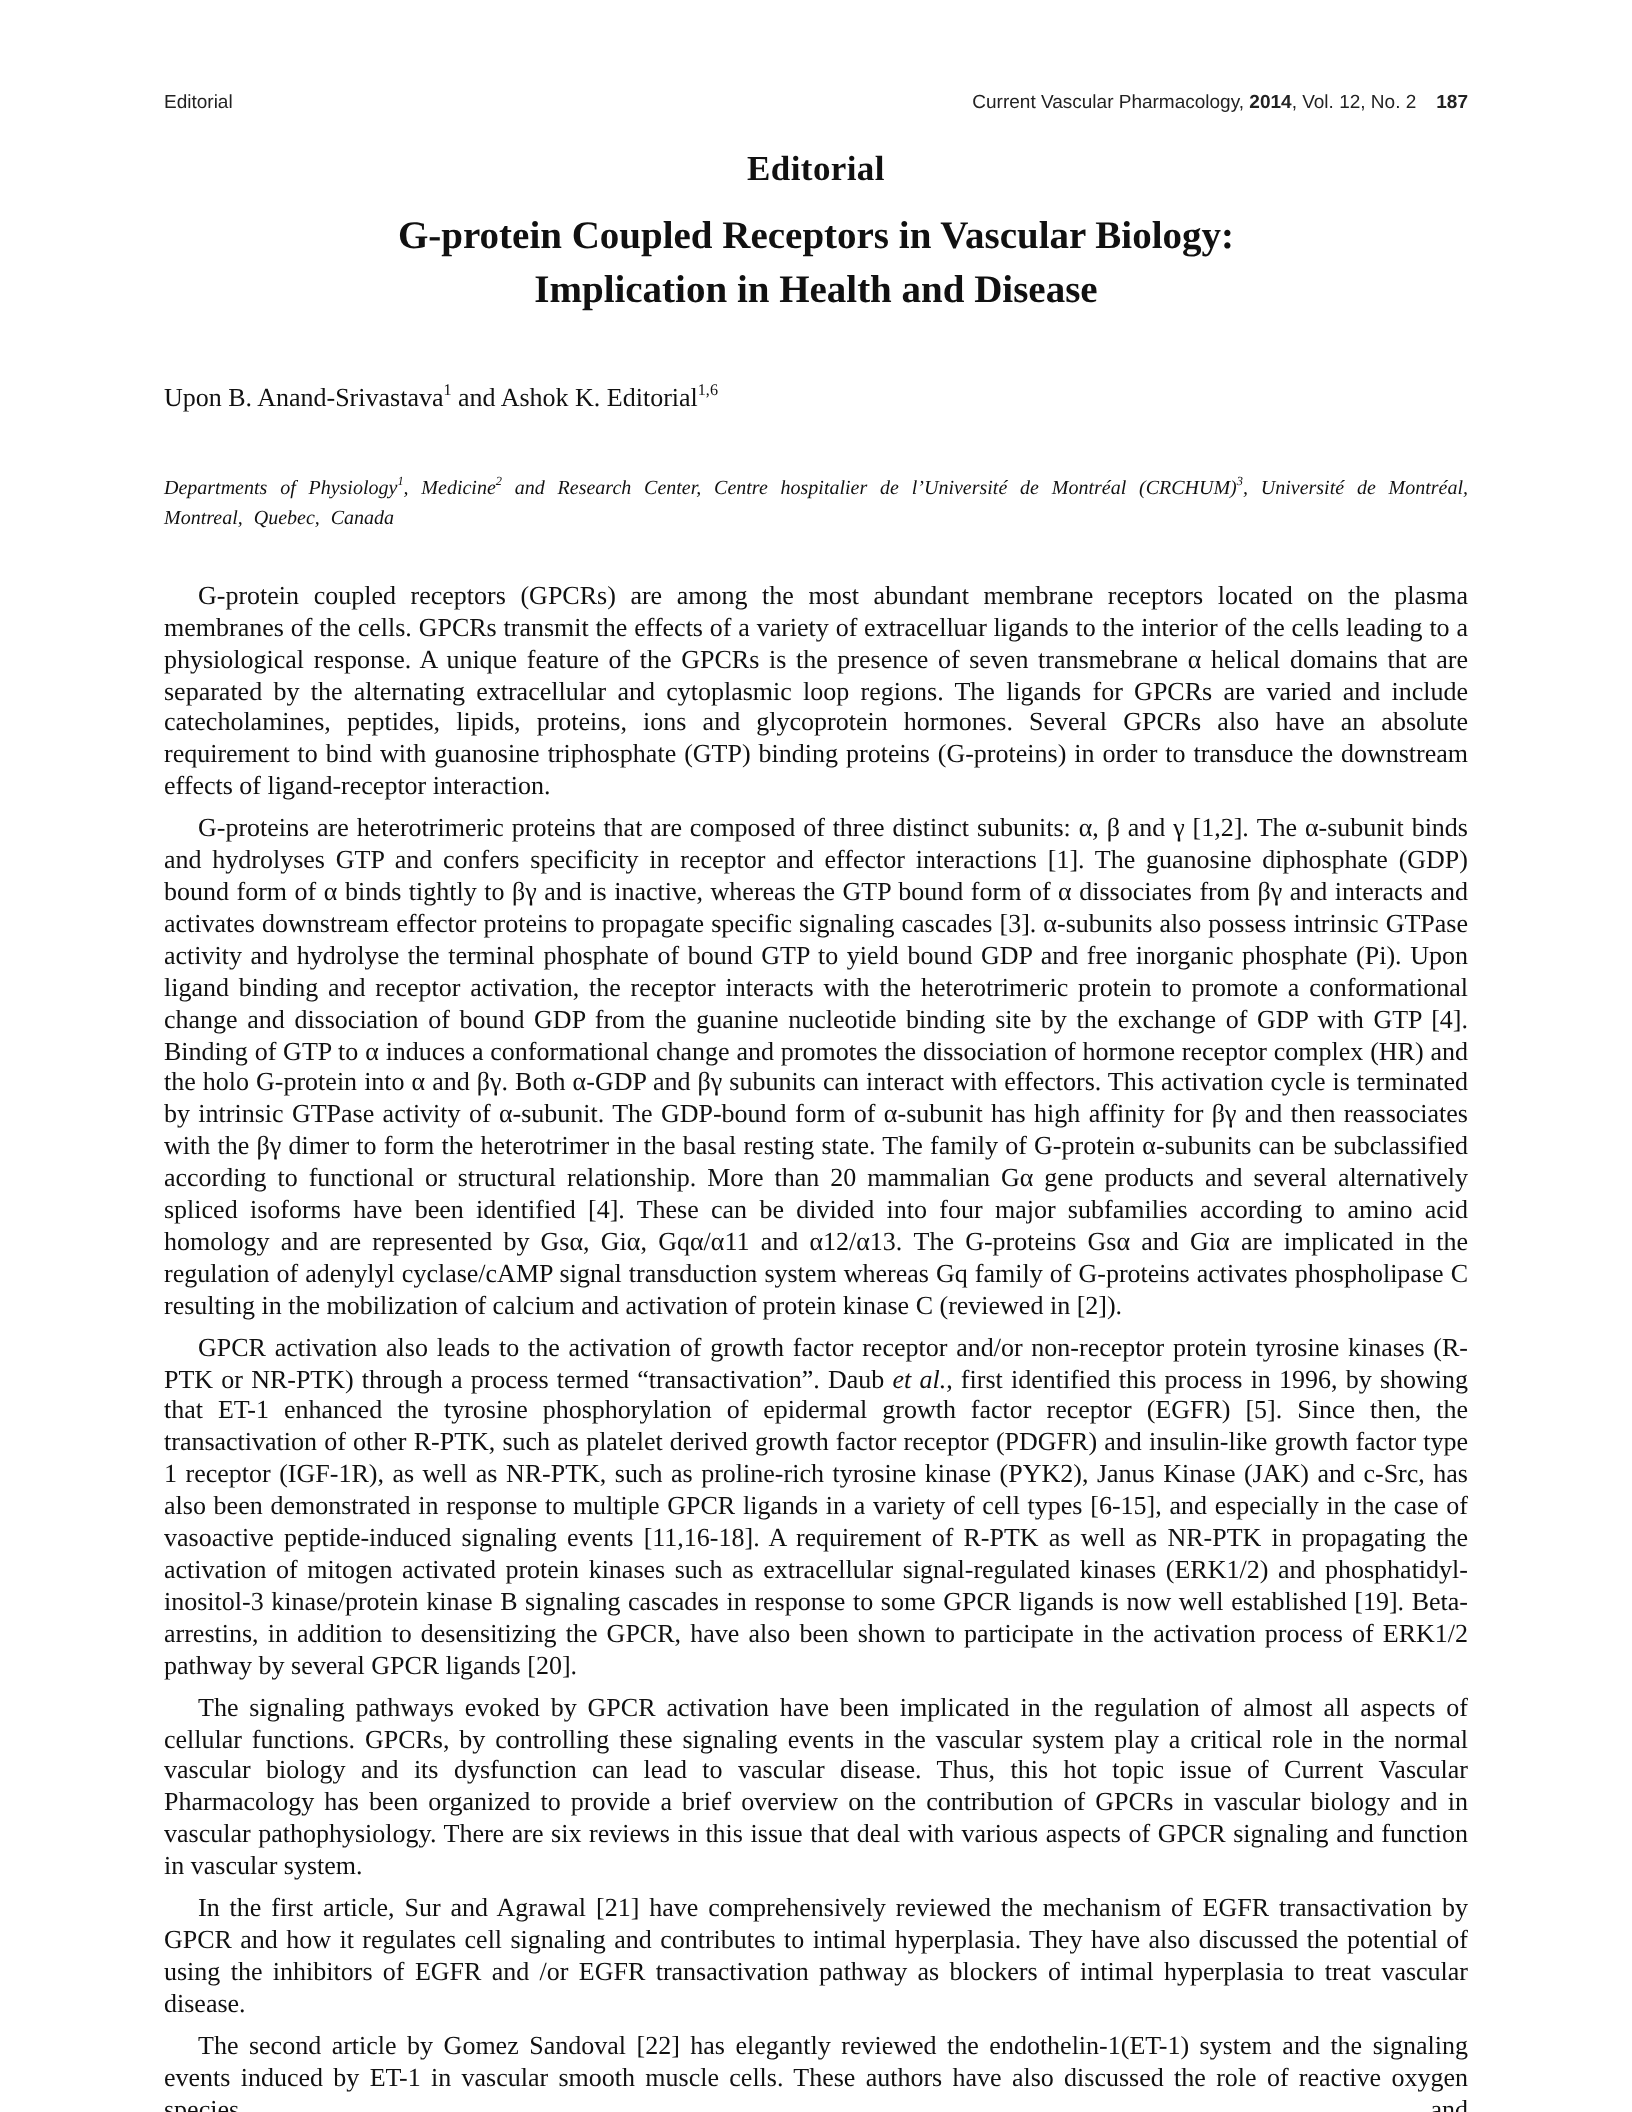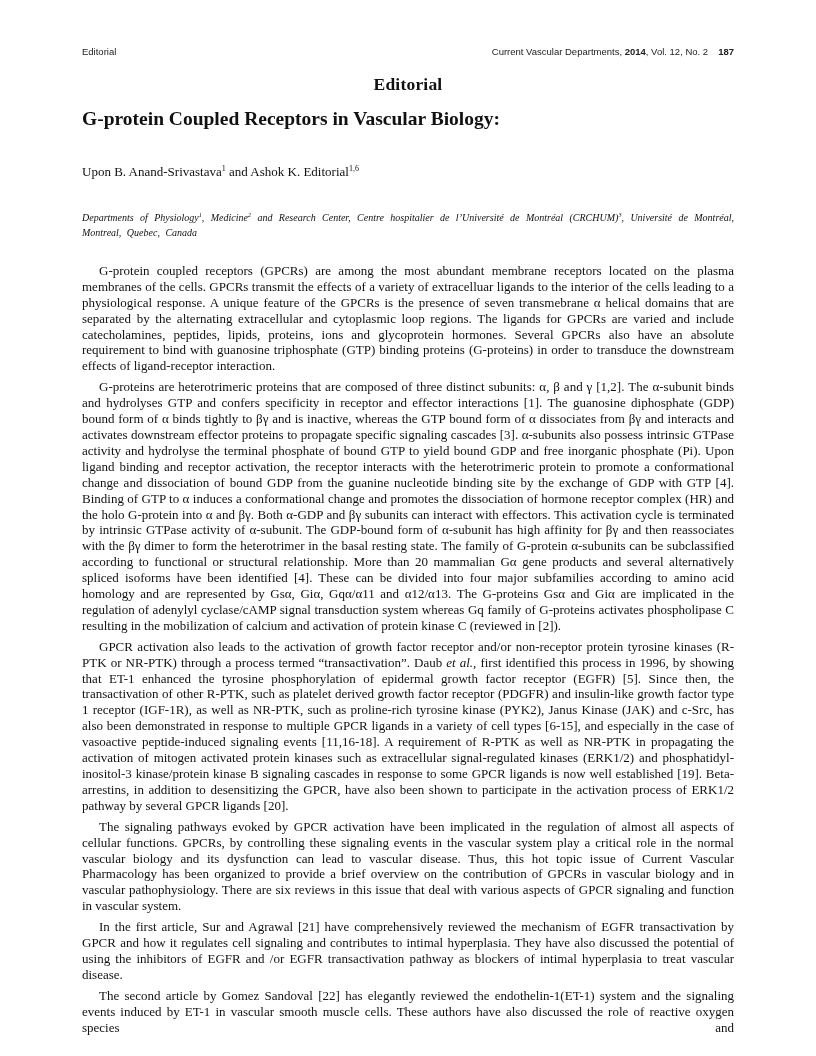"Current Vascular Departments," span { text: Departments -> Pharmacology }
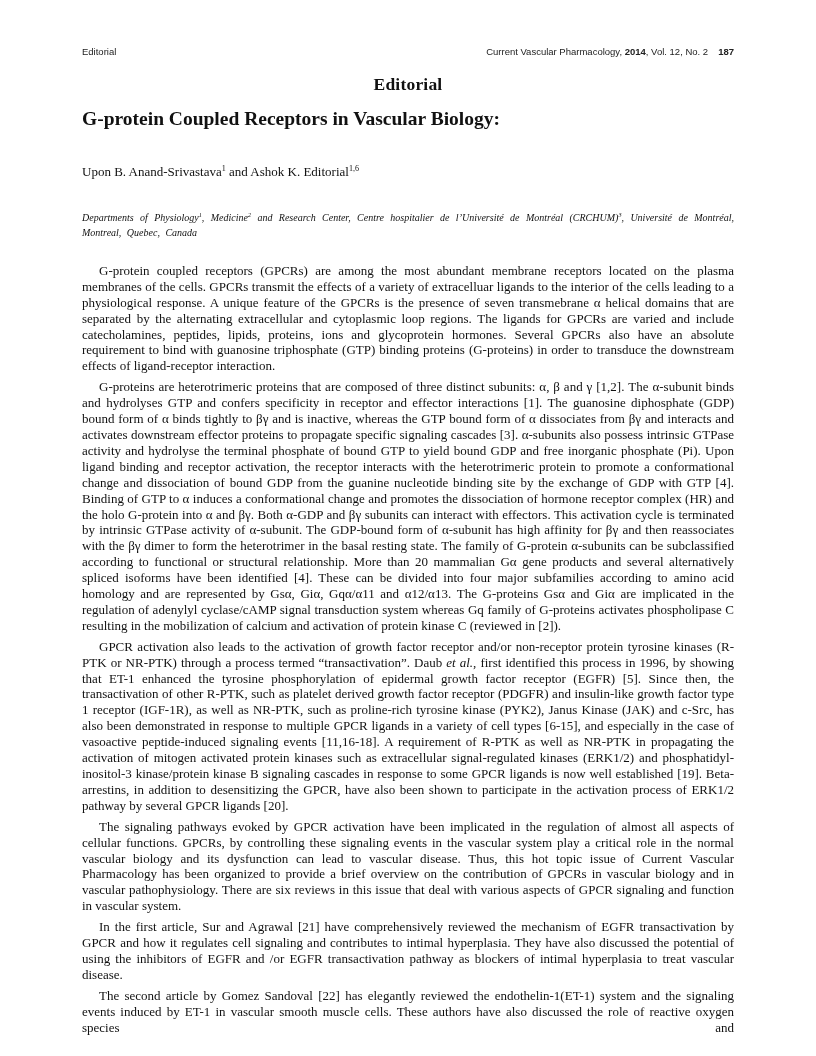"G-protein Coupled Receptors in Vascular" h1.article-title { text-align: none -> center }
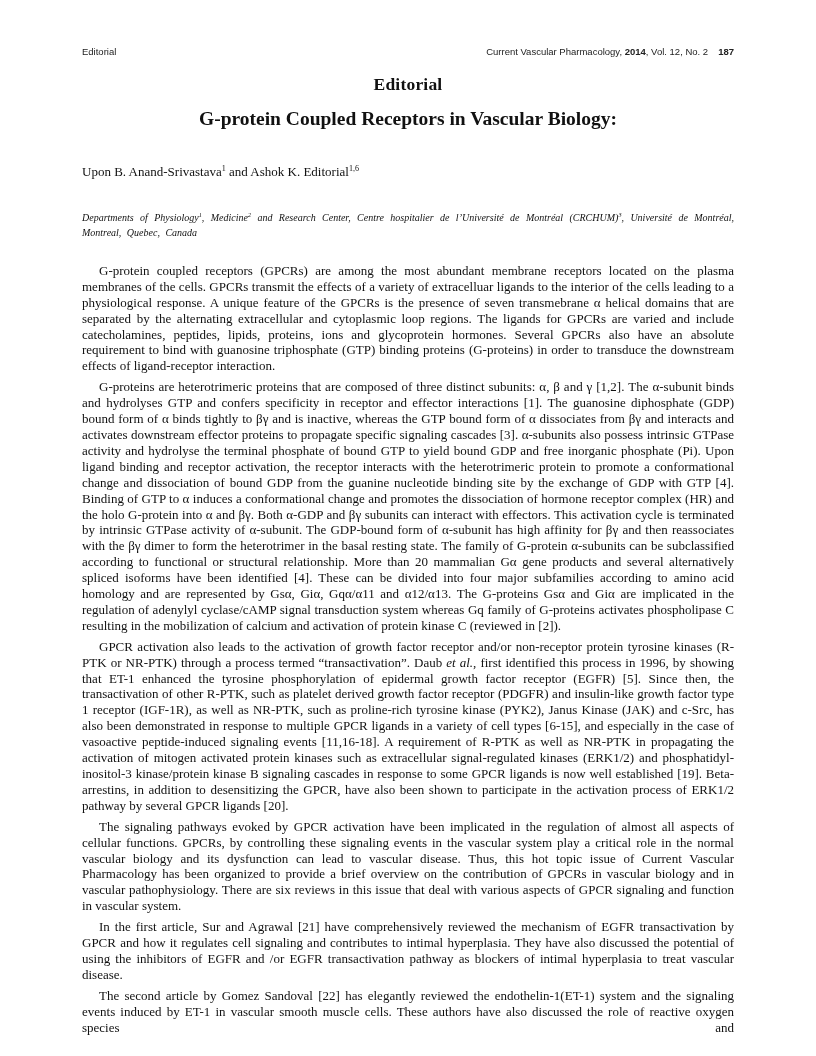"Implication in Health and Disease" span { html: none -> <span>Implication in Health and Disease</span> }
